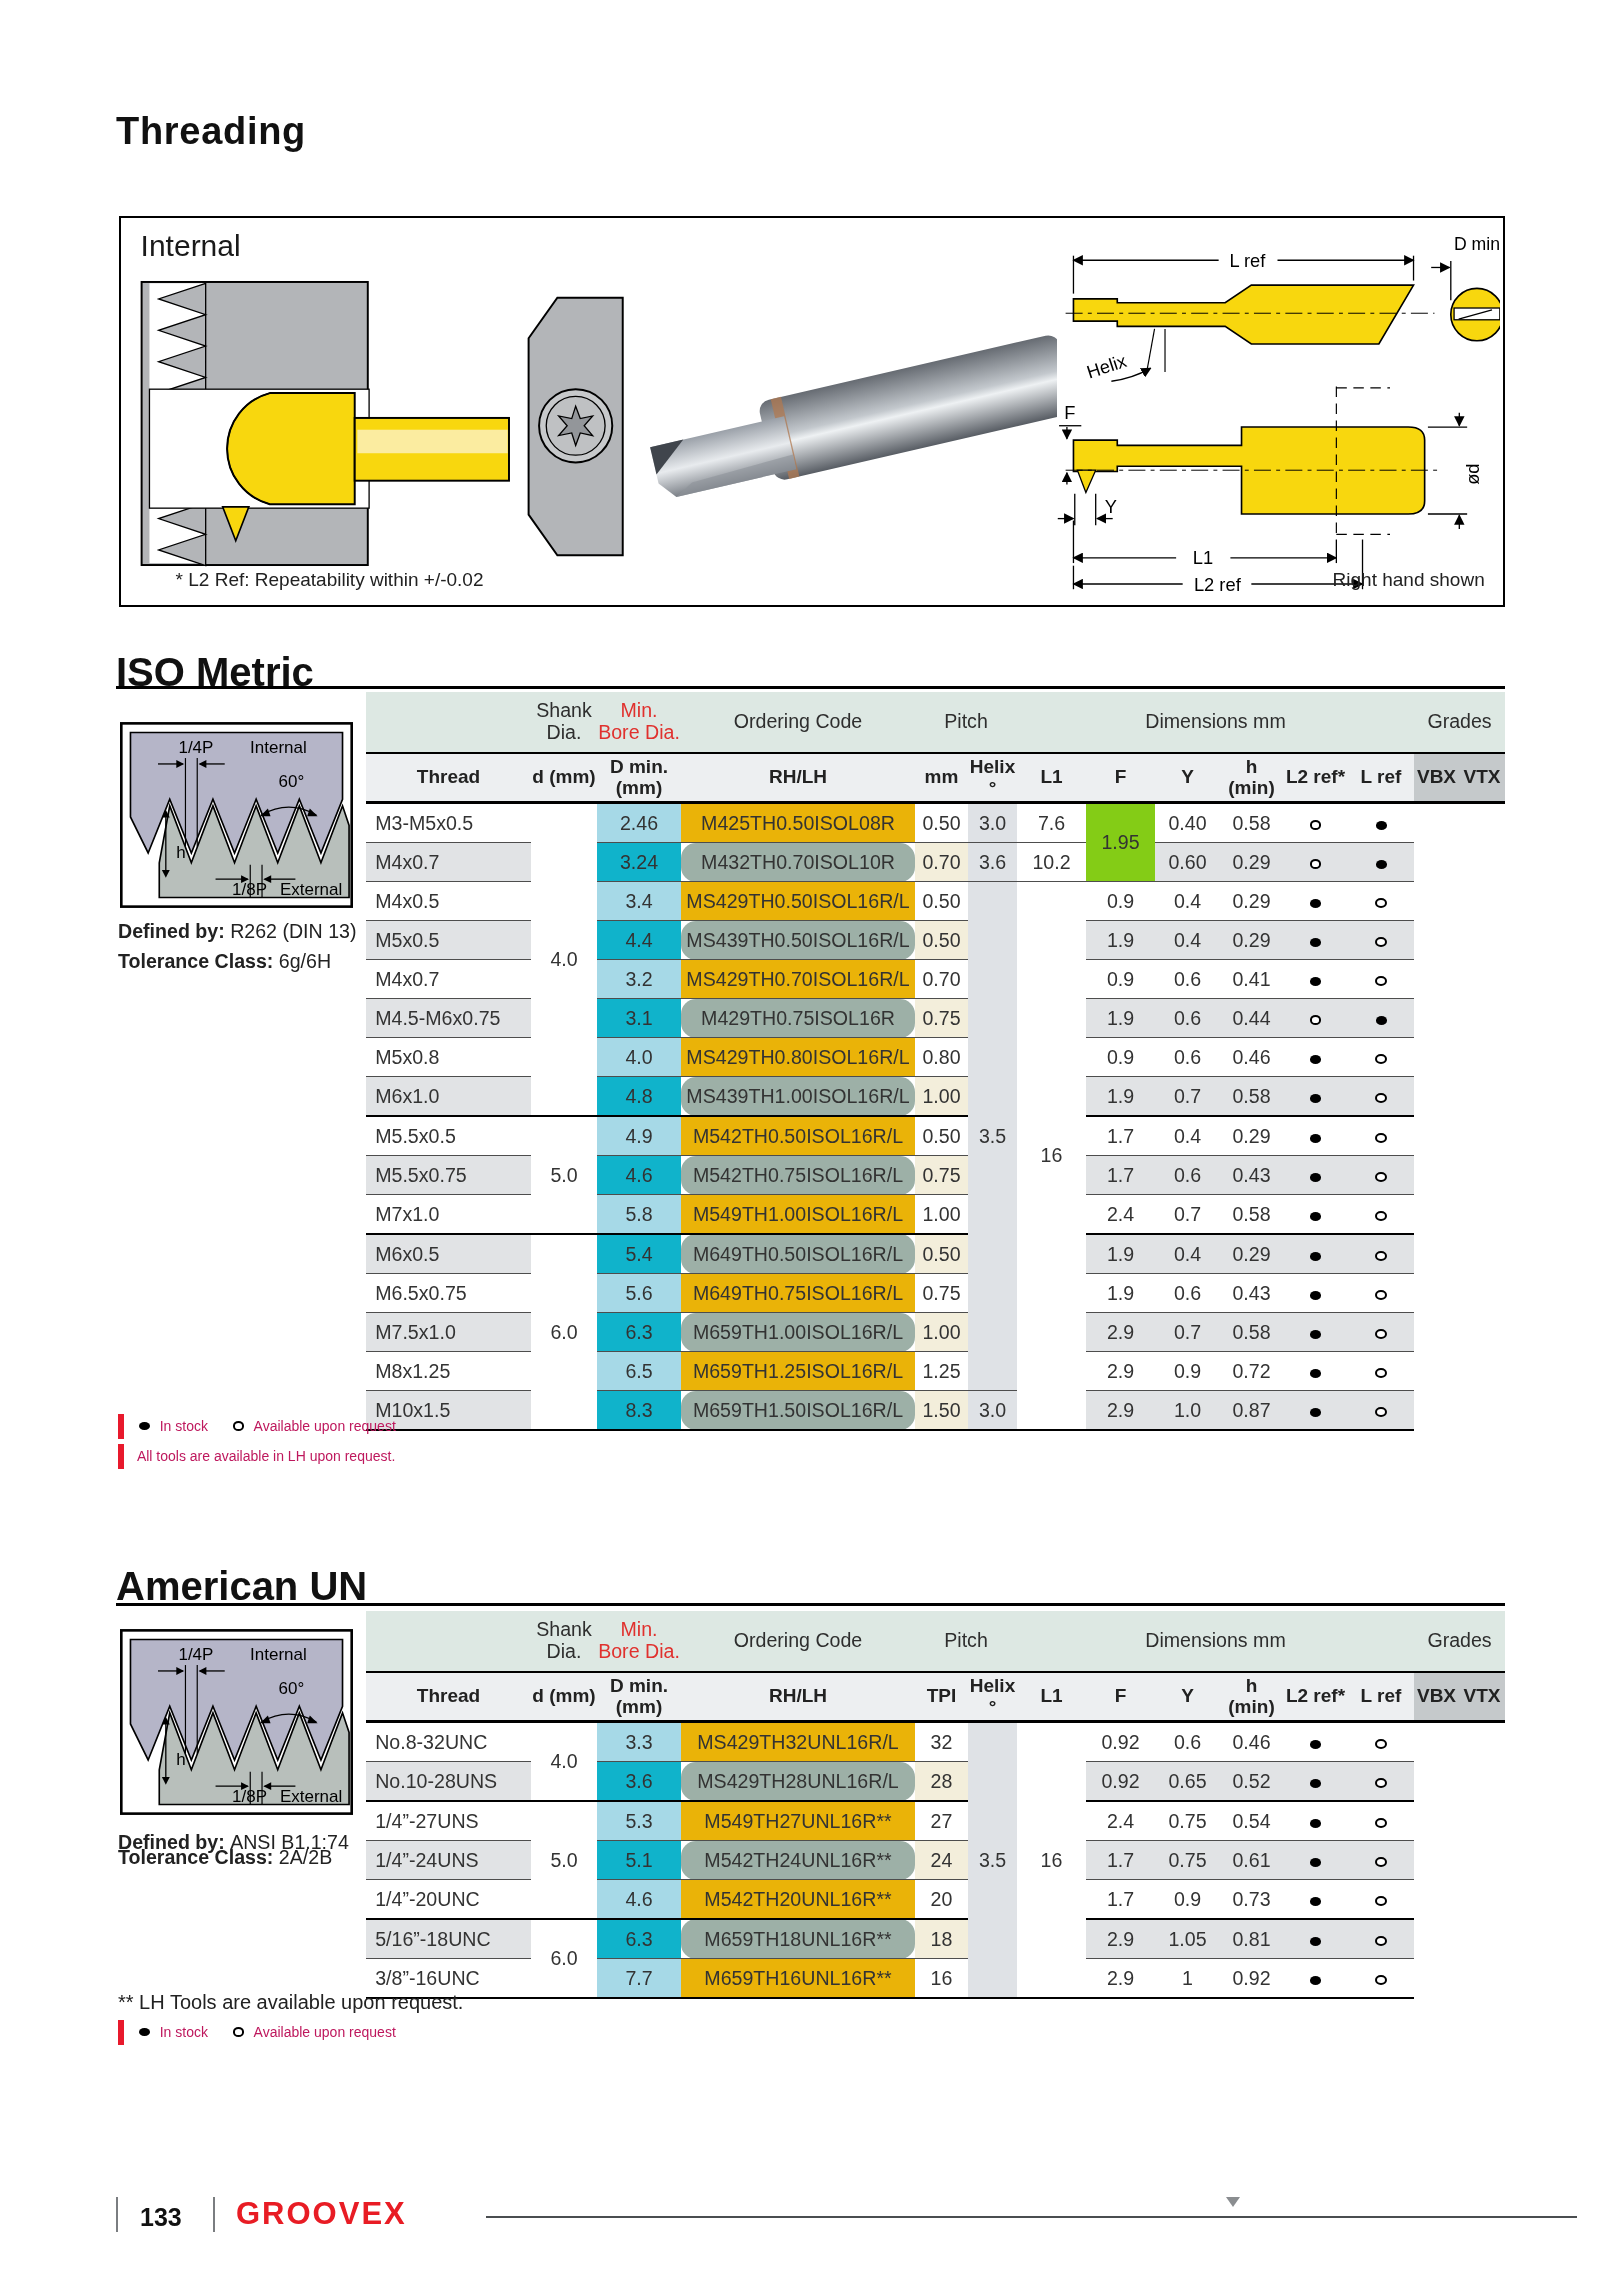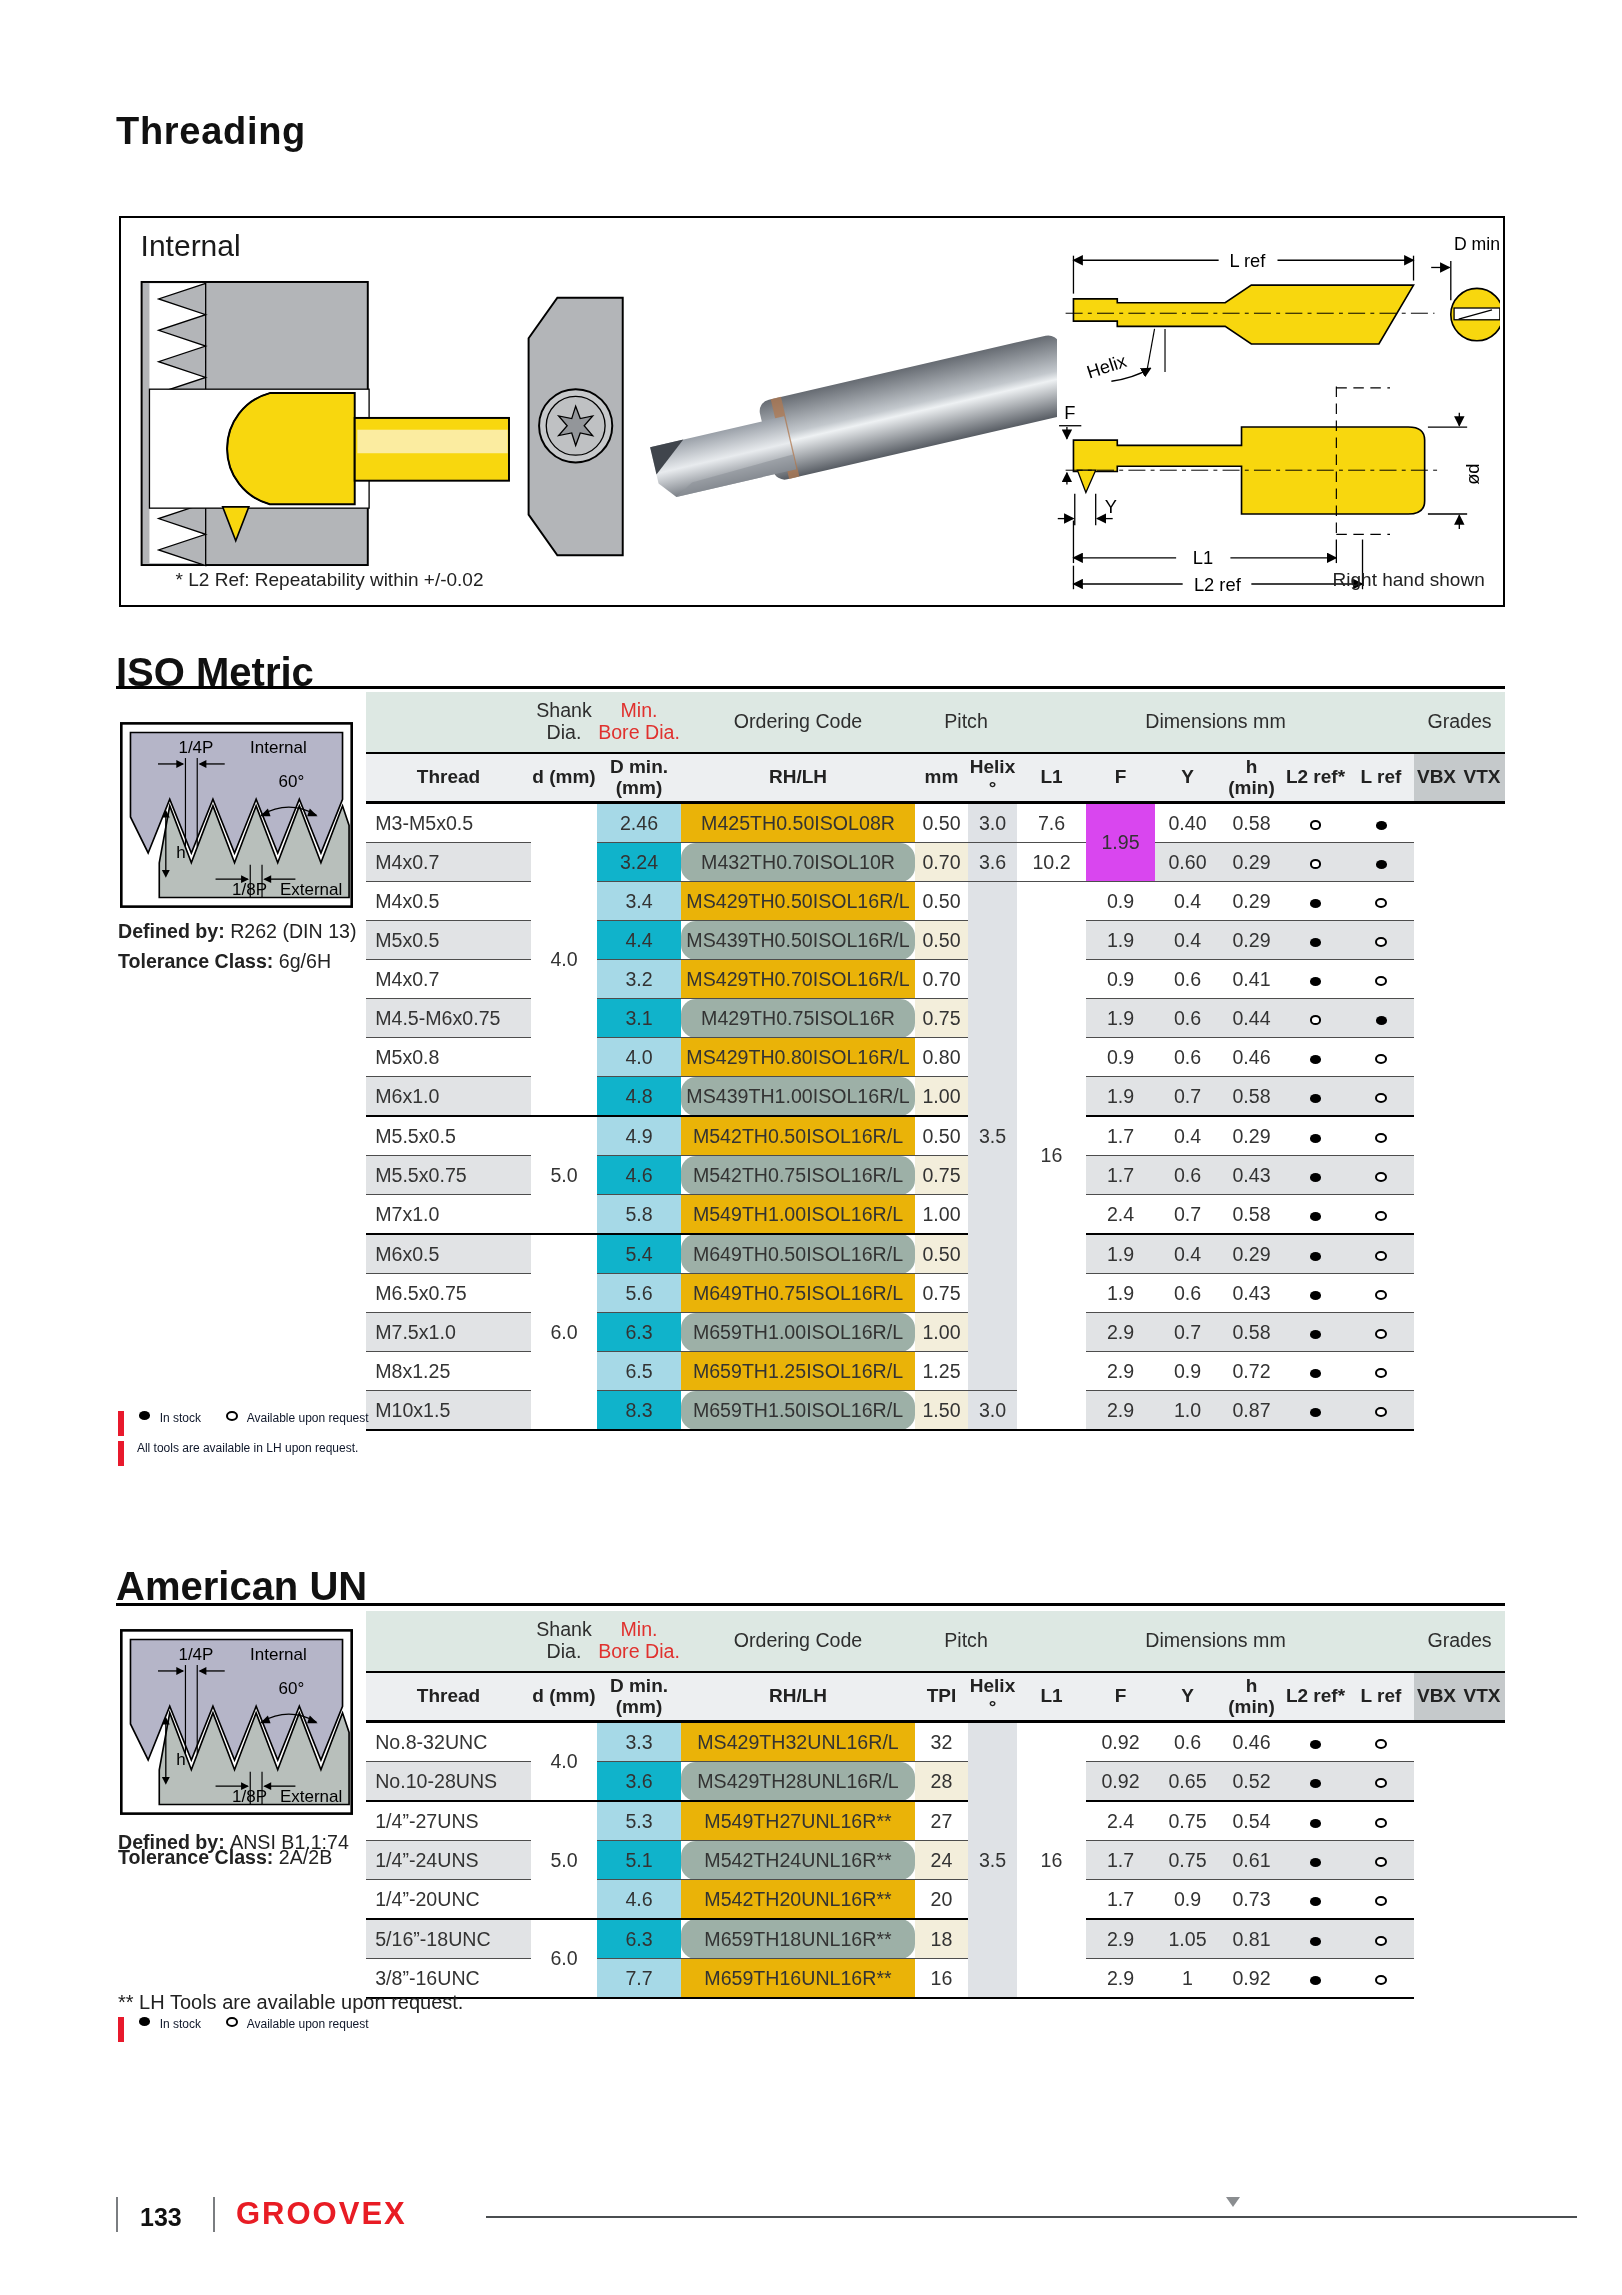"1.95" .band-g { background: #d946ef -> #84cc16 }
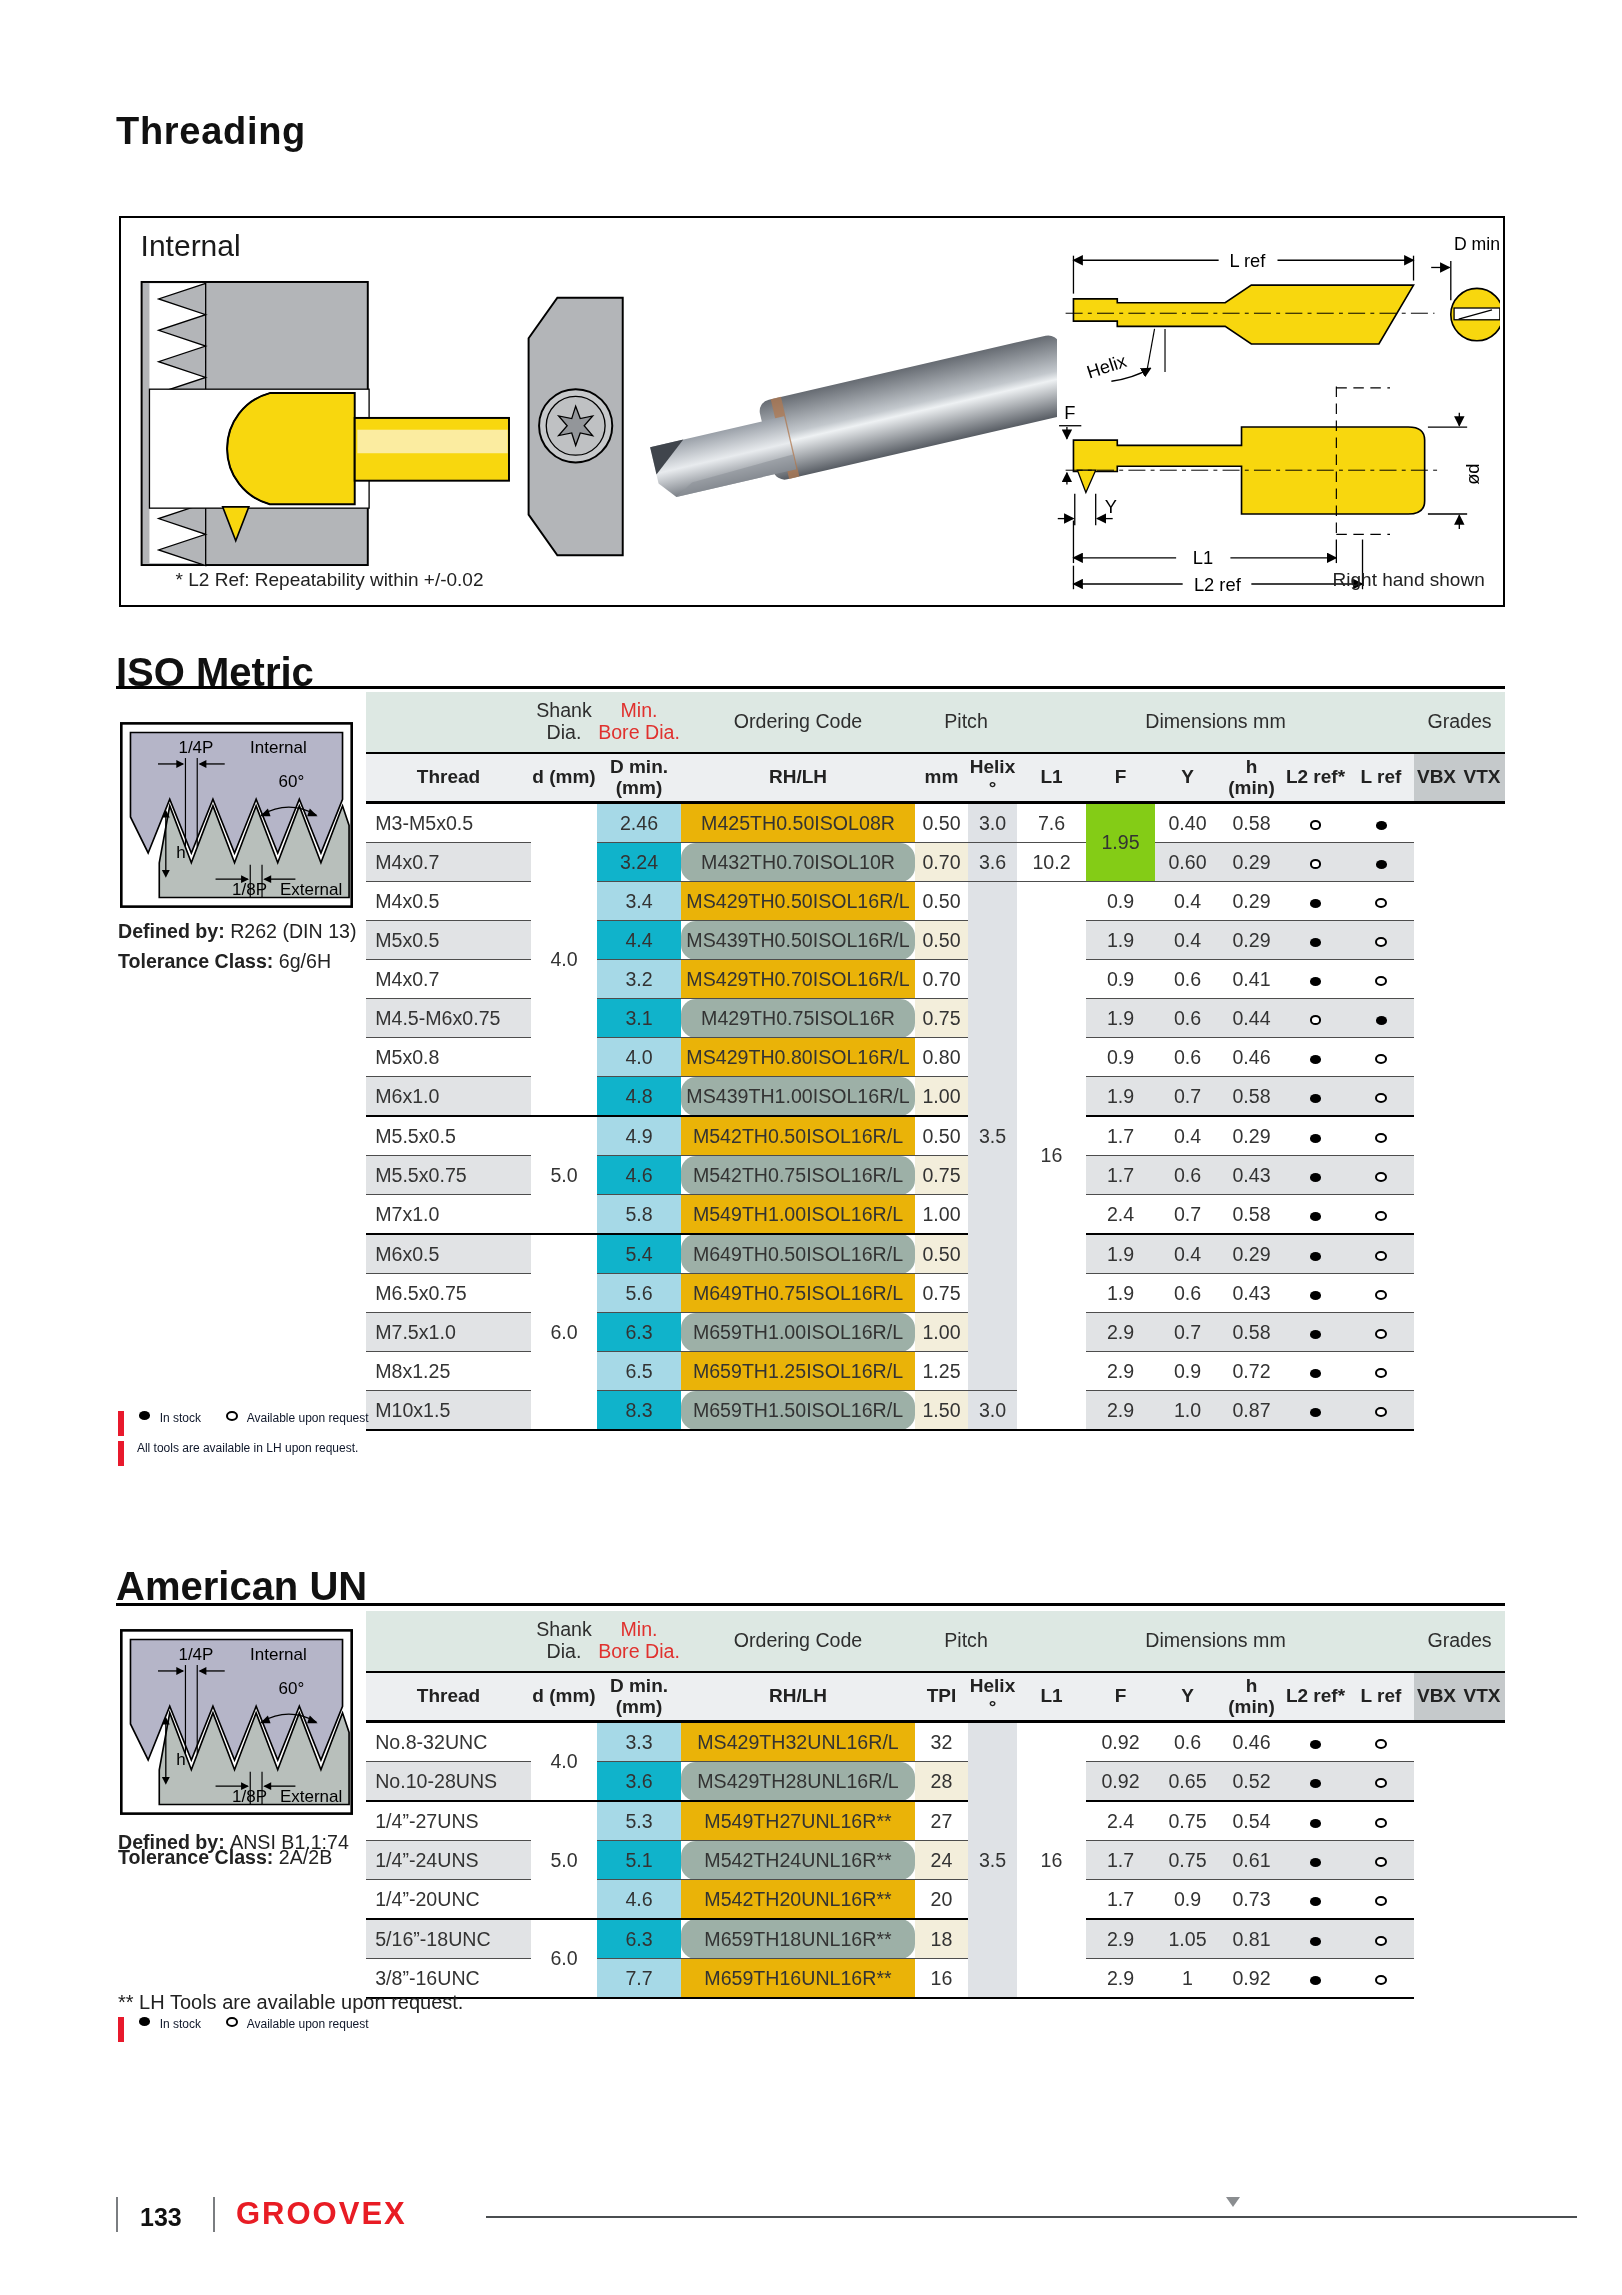"In stock" .legend-line { align-items: none -> center; color: #0f172a -> #be185d; font-size: 12px -> 14px }
